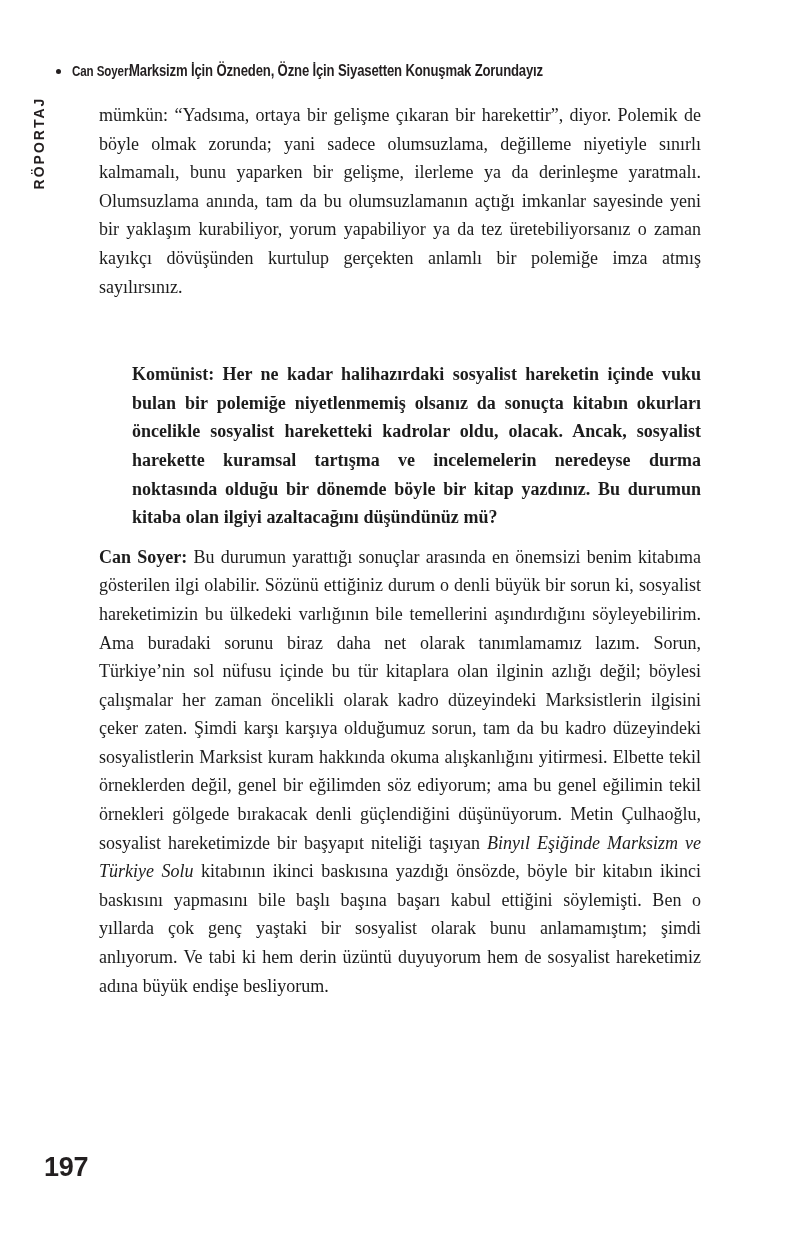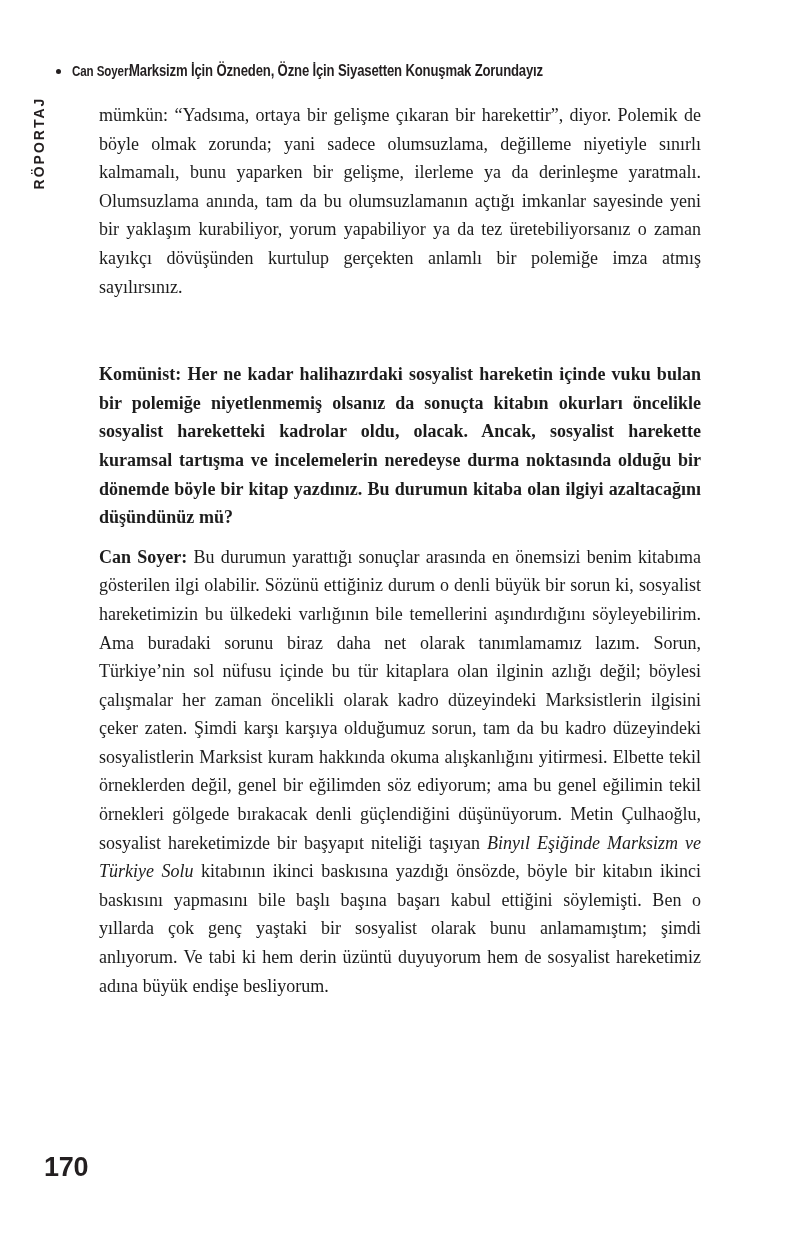"Komünist: Her ne kadar halihazırdaki" p.body-par.gap-before { margin-left: none -> 33px }
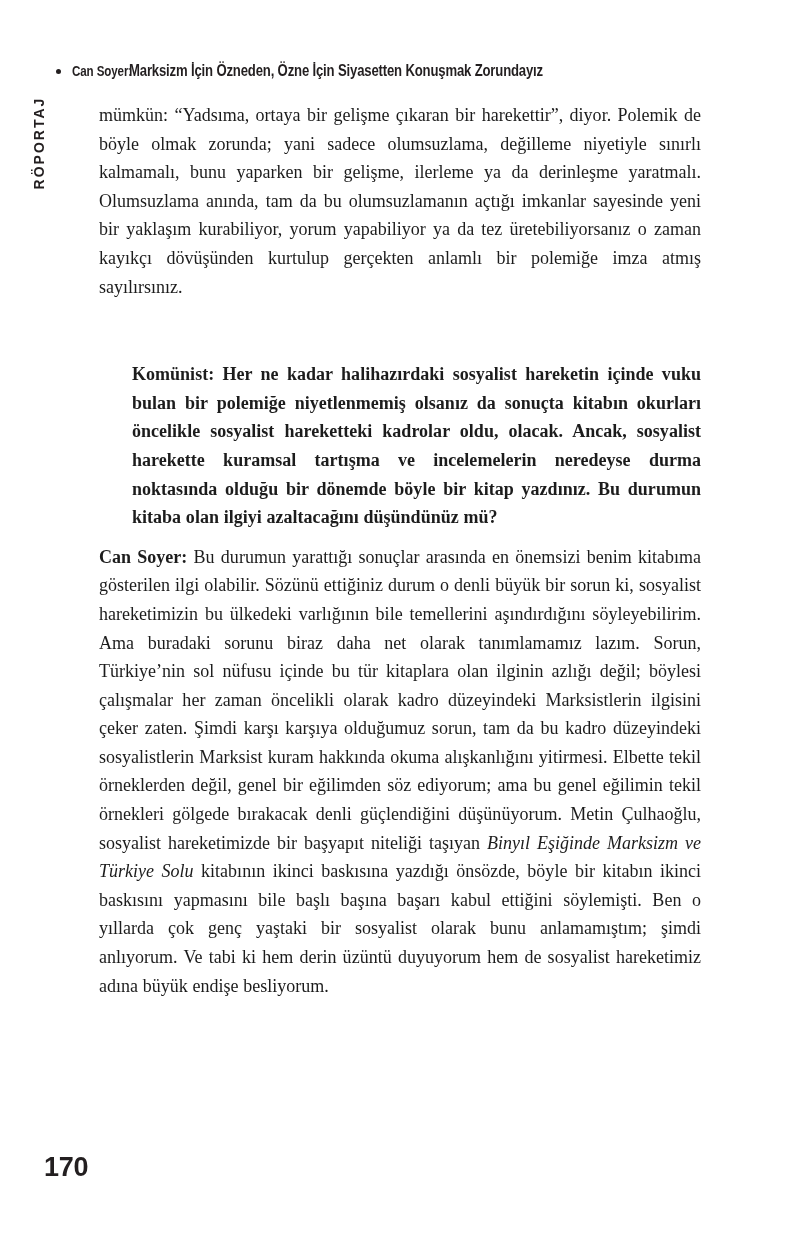"170" div.folio { text: 170 -> 197 }
